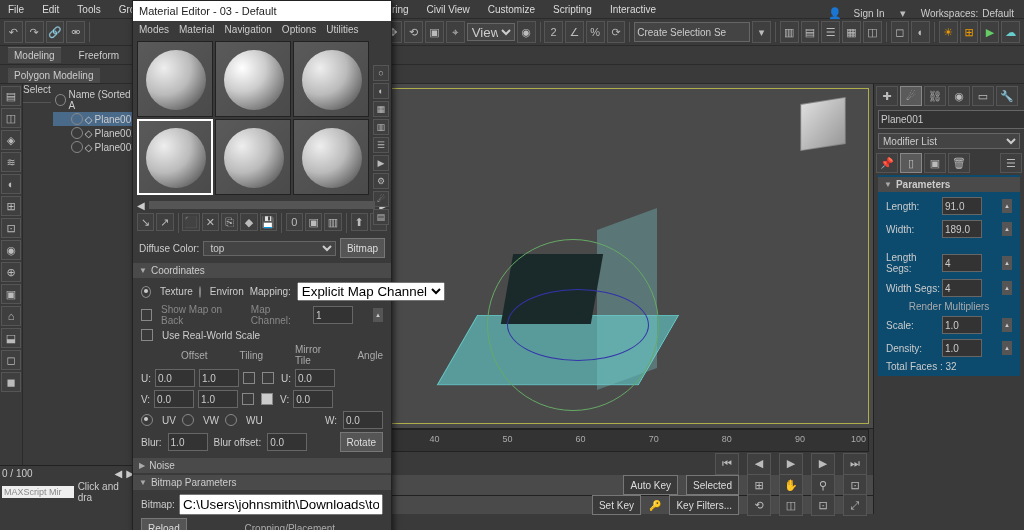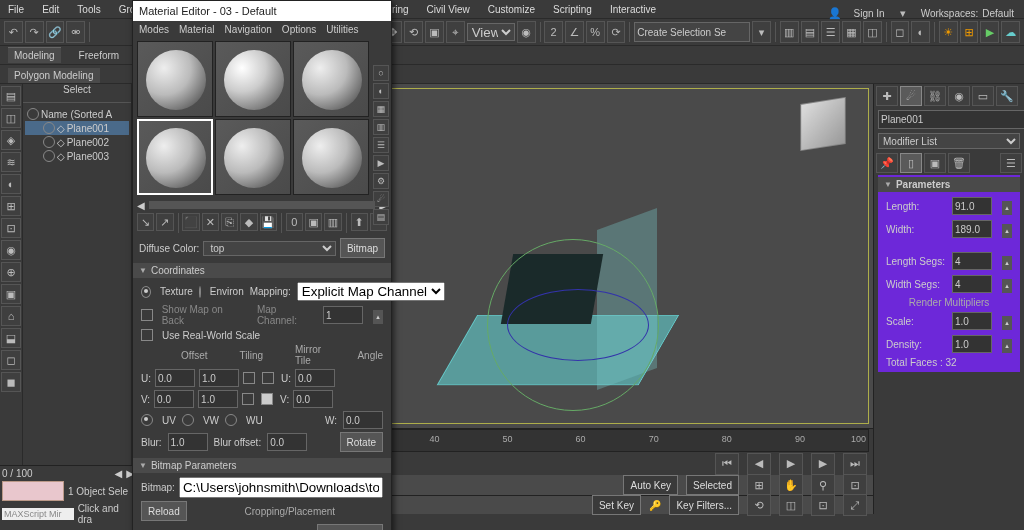"Select" .leftpanel { flex-direction: column -> row }
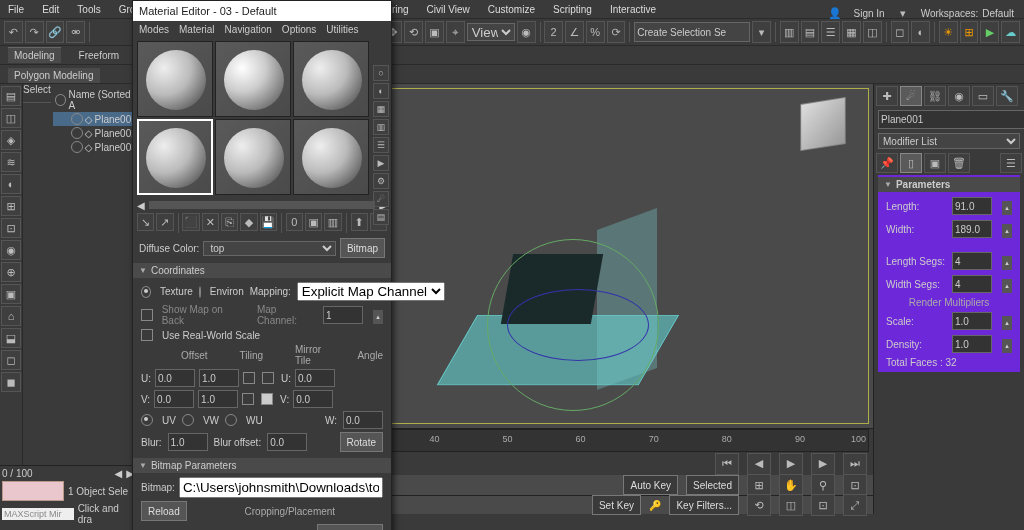"Parameters" .rroll { background: #6d28d9 -> #0c4a6e }
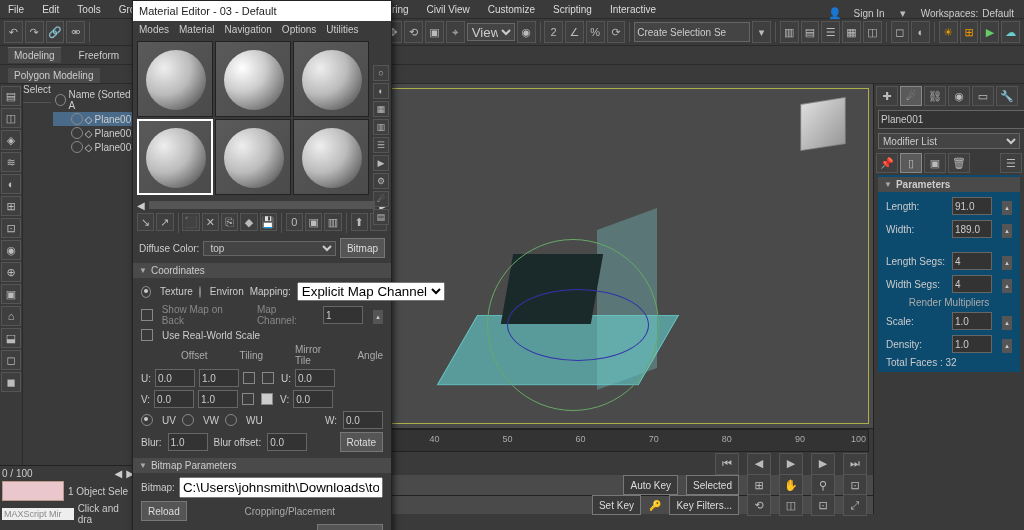"91.0" .spin { align-items: flex-end -> center; gap: 10px -> 20px }
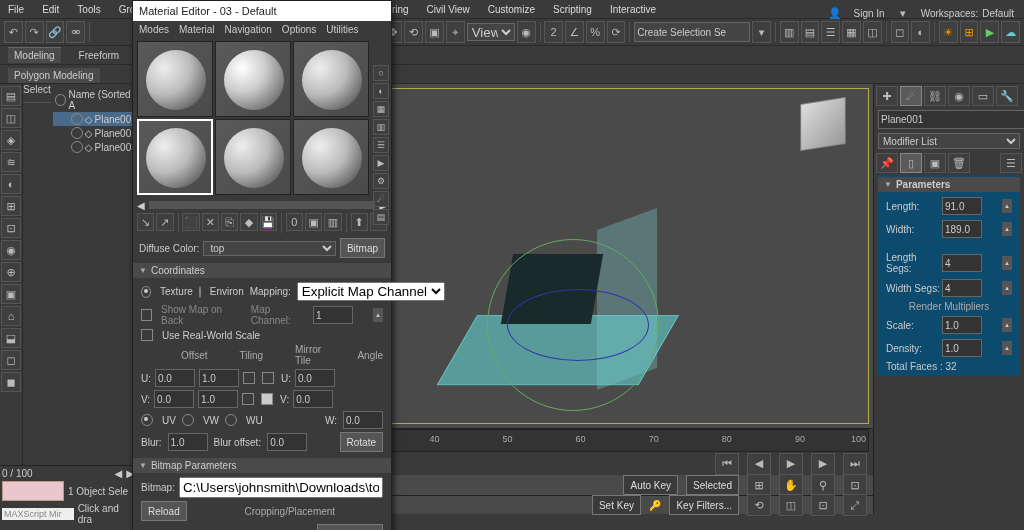"Noise" div.rollhd { html: none -> <div> <span>Noise</span> </div> }
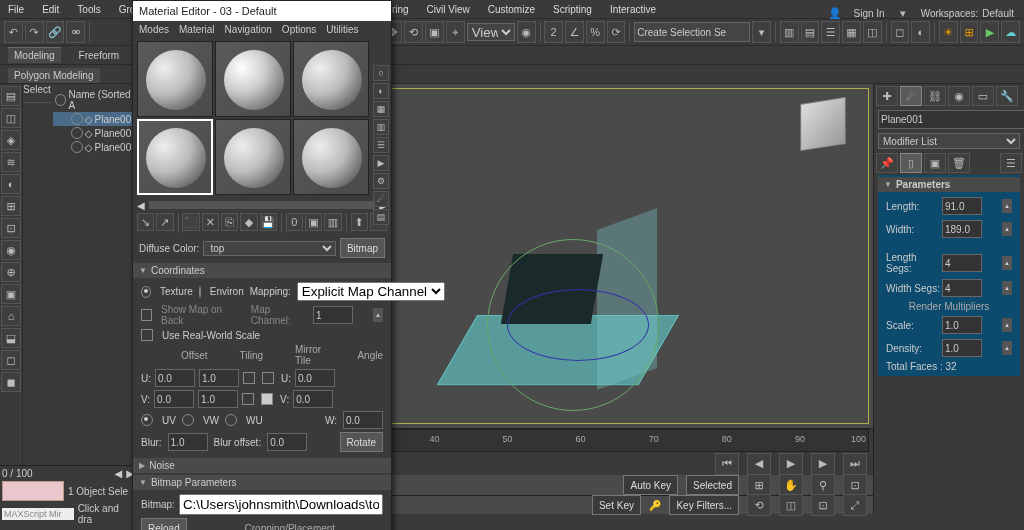"1 Object Sele" div { html: <div> <div></div> <span>1 Object Sele</span> </div> -> none }
